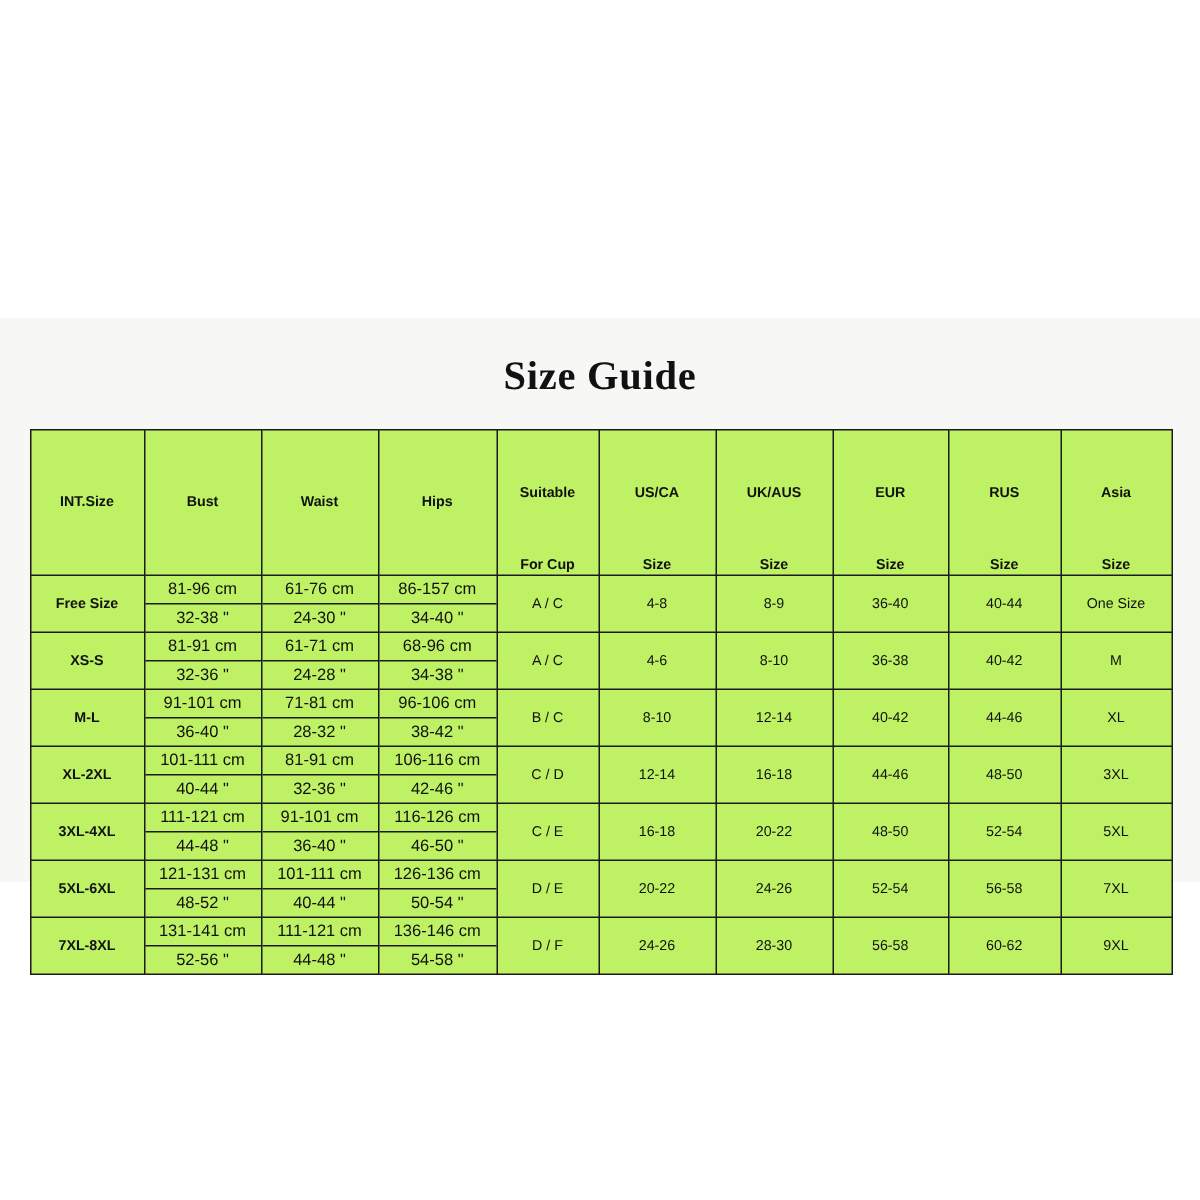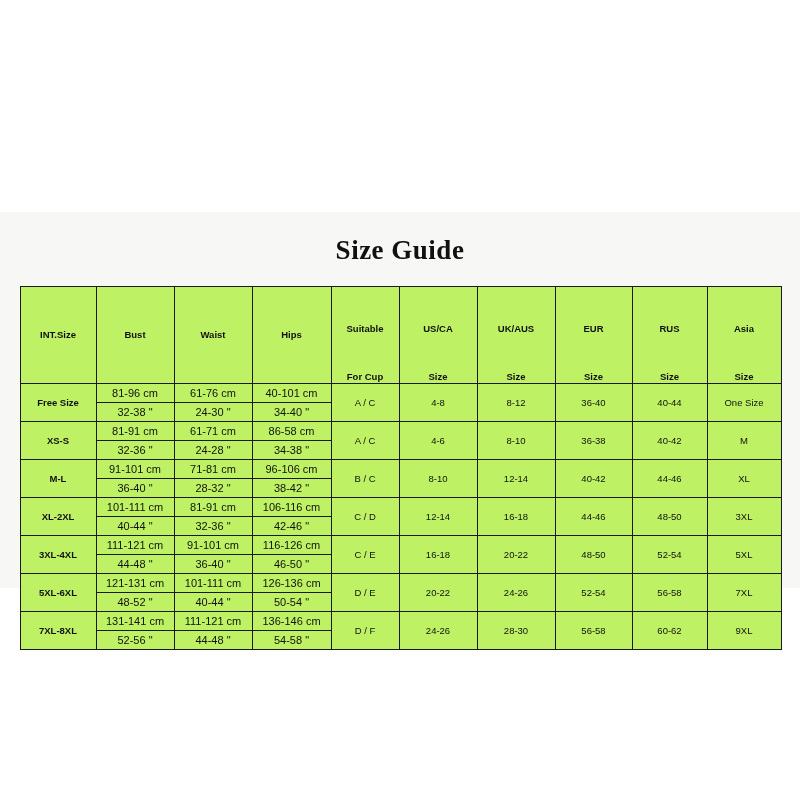"40-101 cm" span.cm-row { text: 40-101 -> 86-157 }
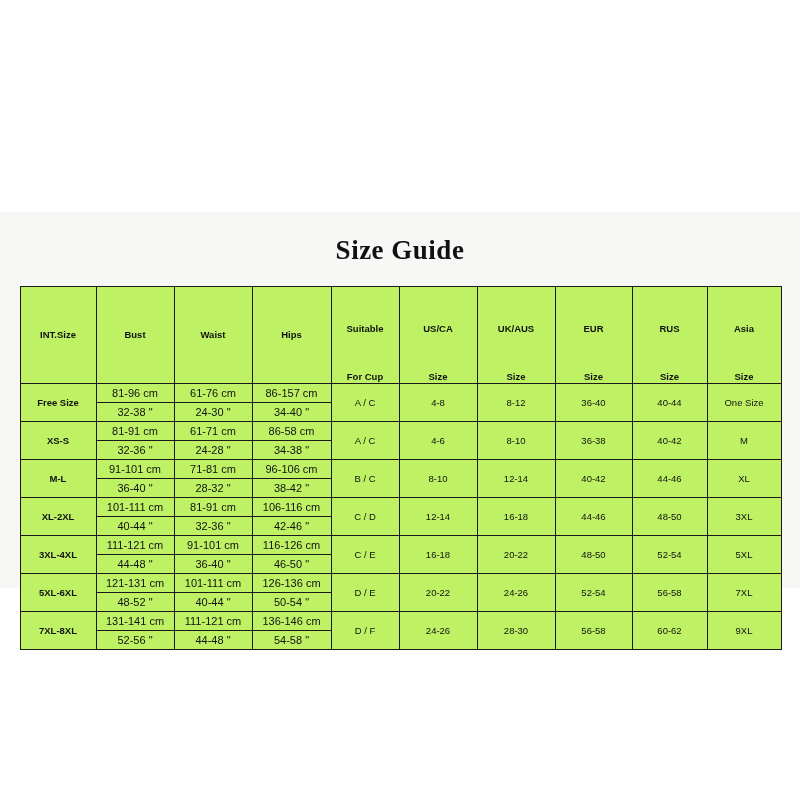"8-12" td.single { text: 8-12 -> 8-9 }
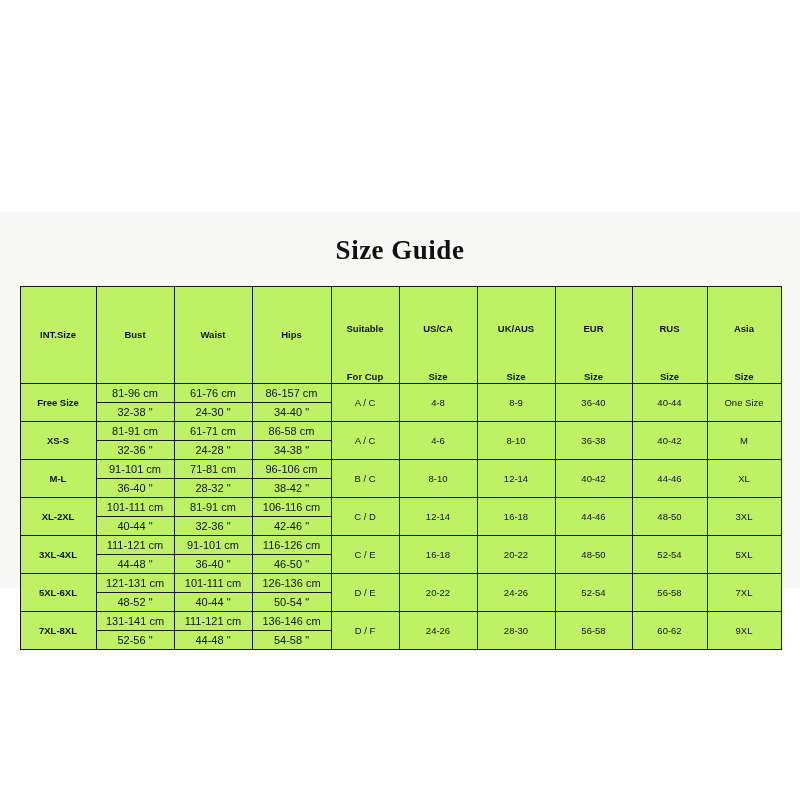"86-58 cm" span.cm-row { text: 86-58 -> 68-96 }
